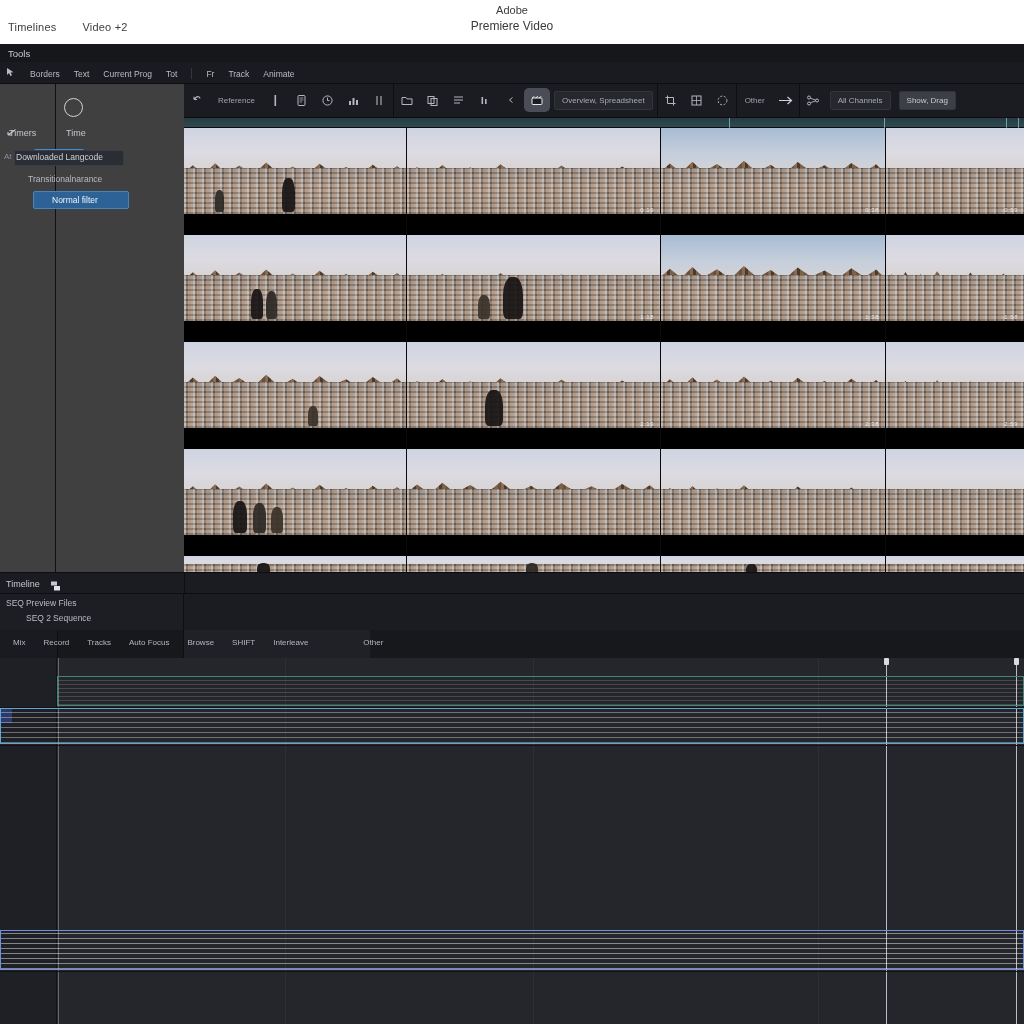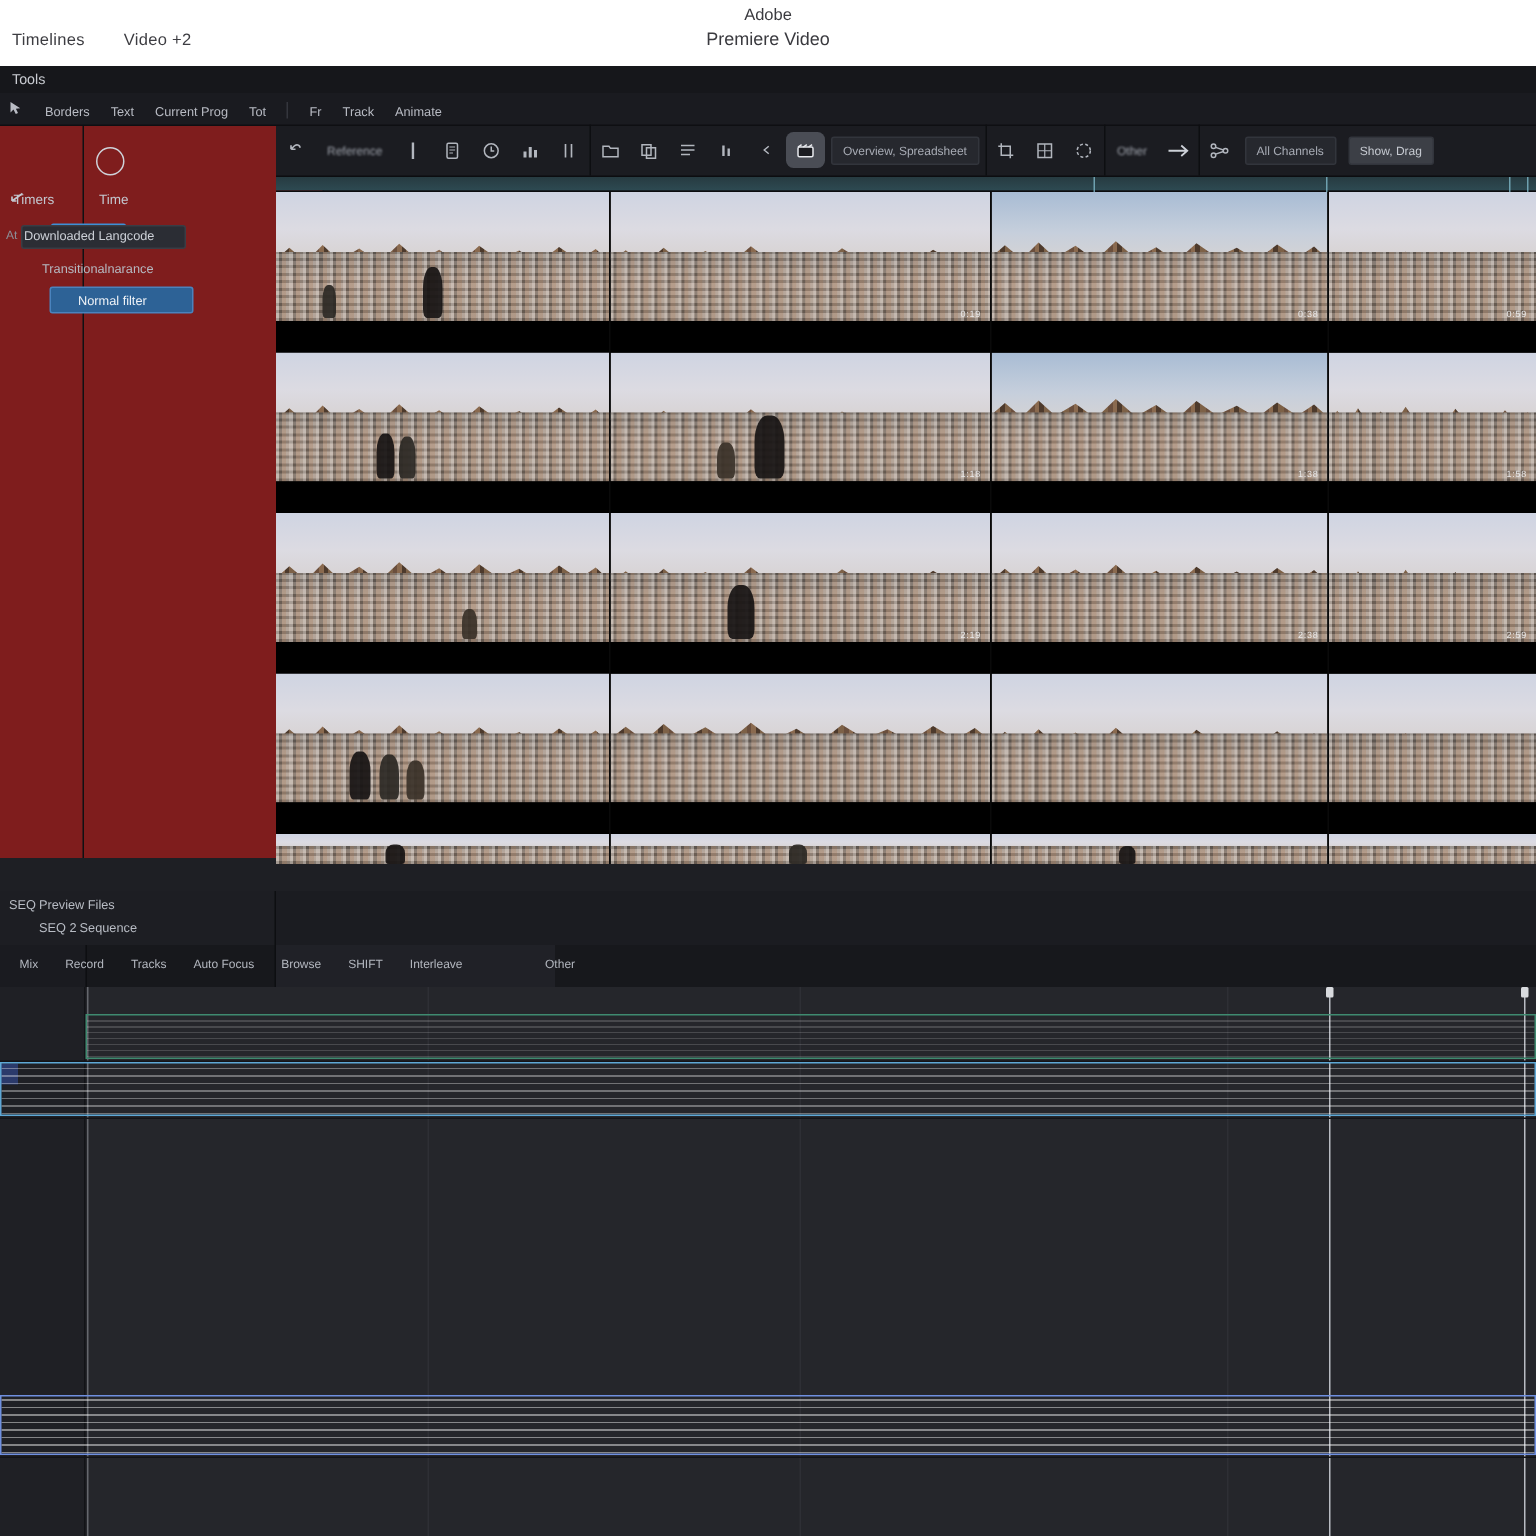"Timers" .leftpanel { background: #7f1d1d -> #404040 }
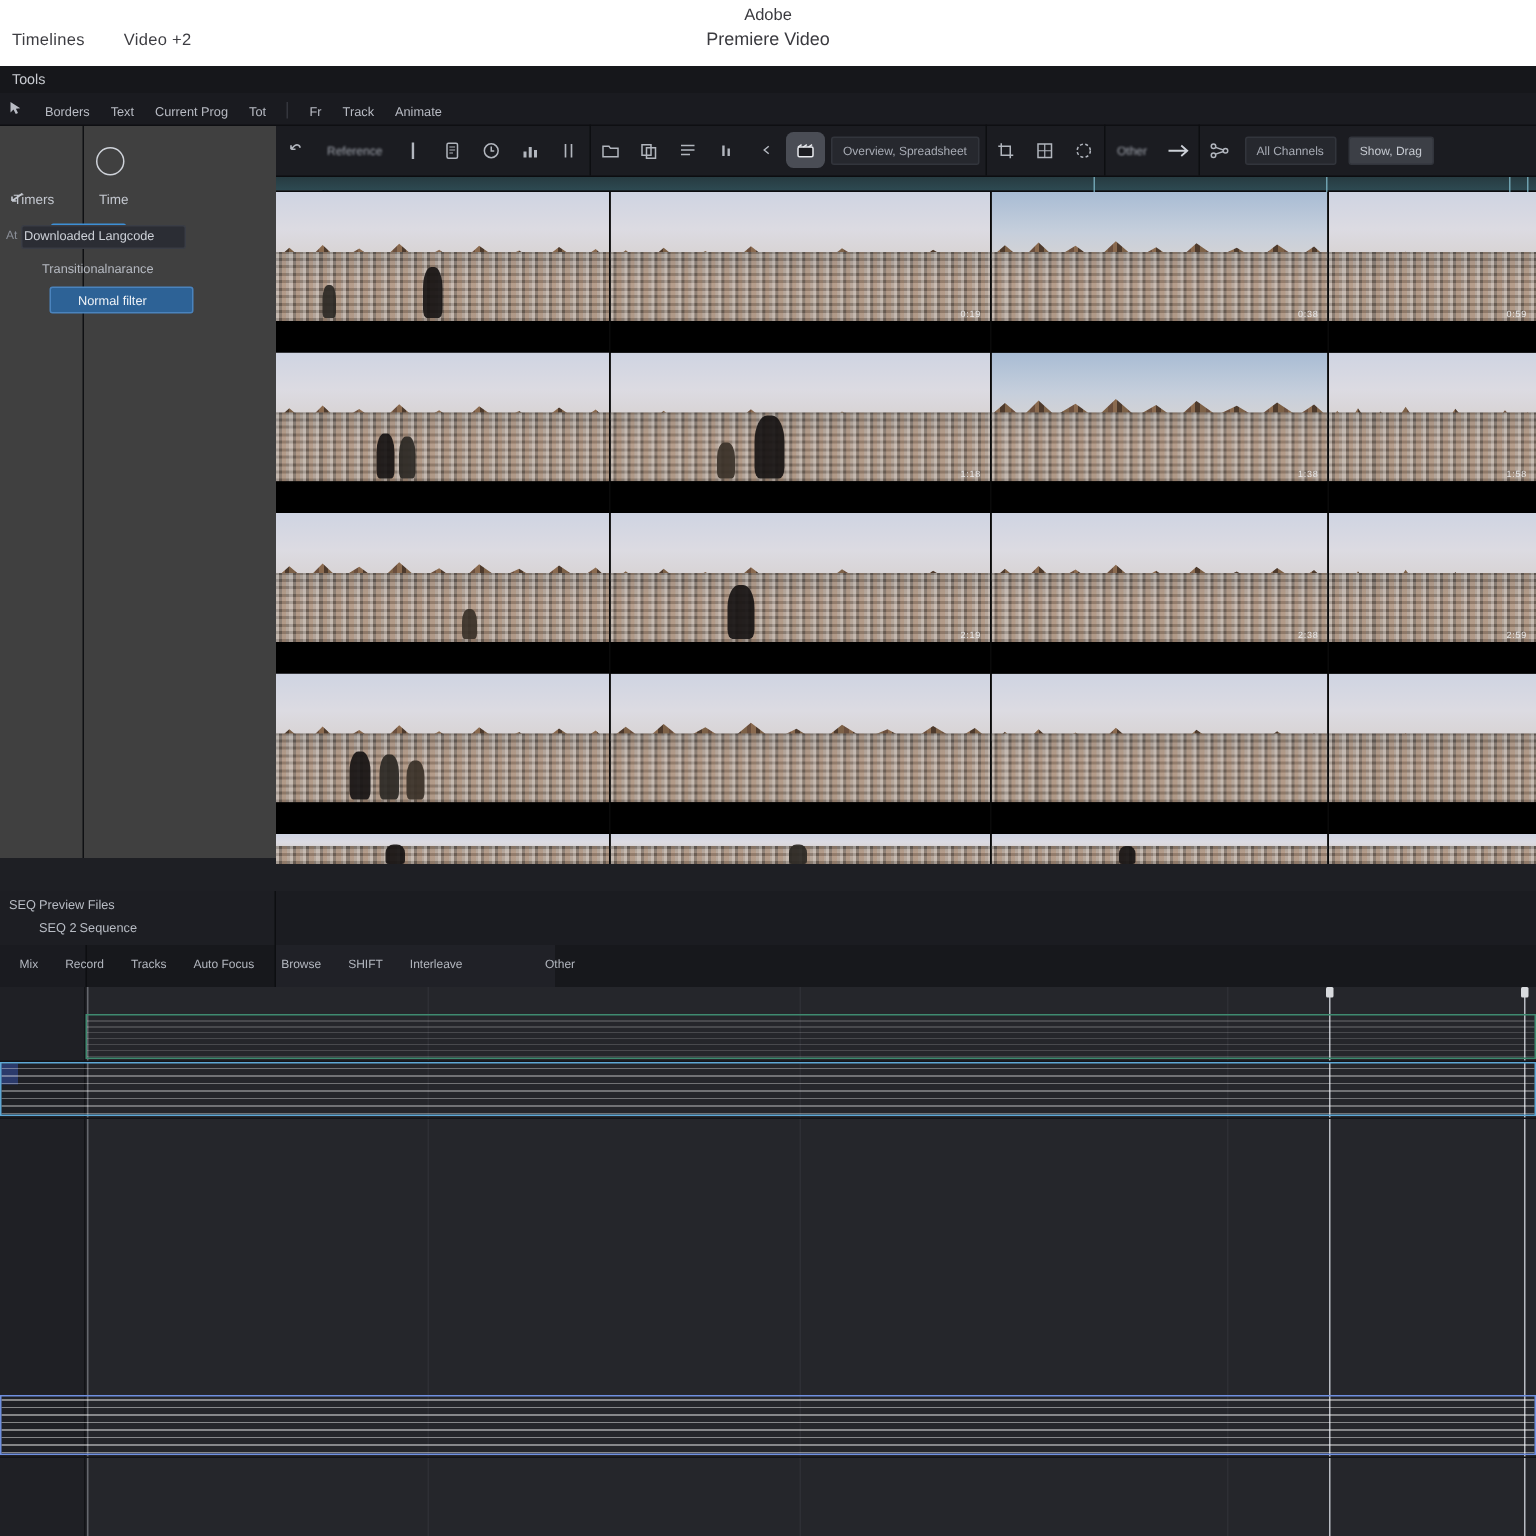"Timeline" div.tl-header { html: none -> <div> <span>Timeline</span> <span> <svg> <rect></rect> <rect></rect> </svg> </span> <span></span> </div> }
